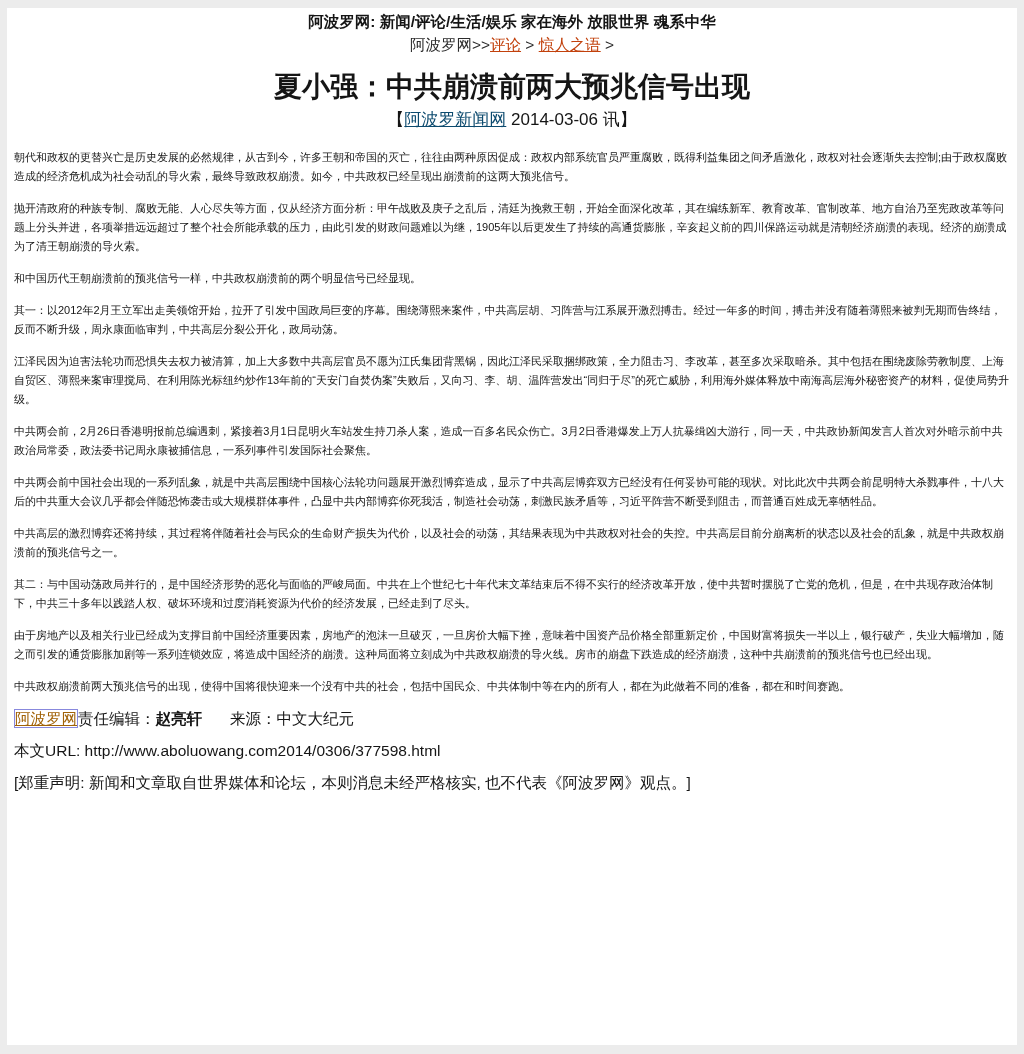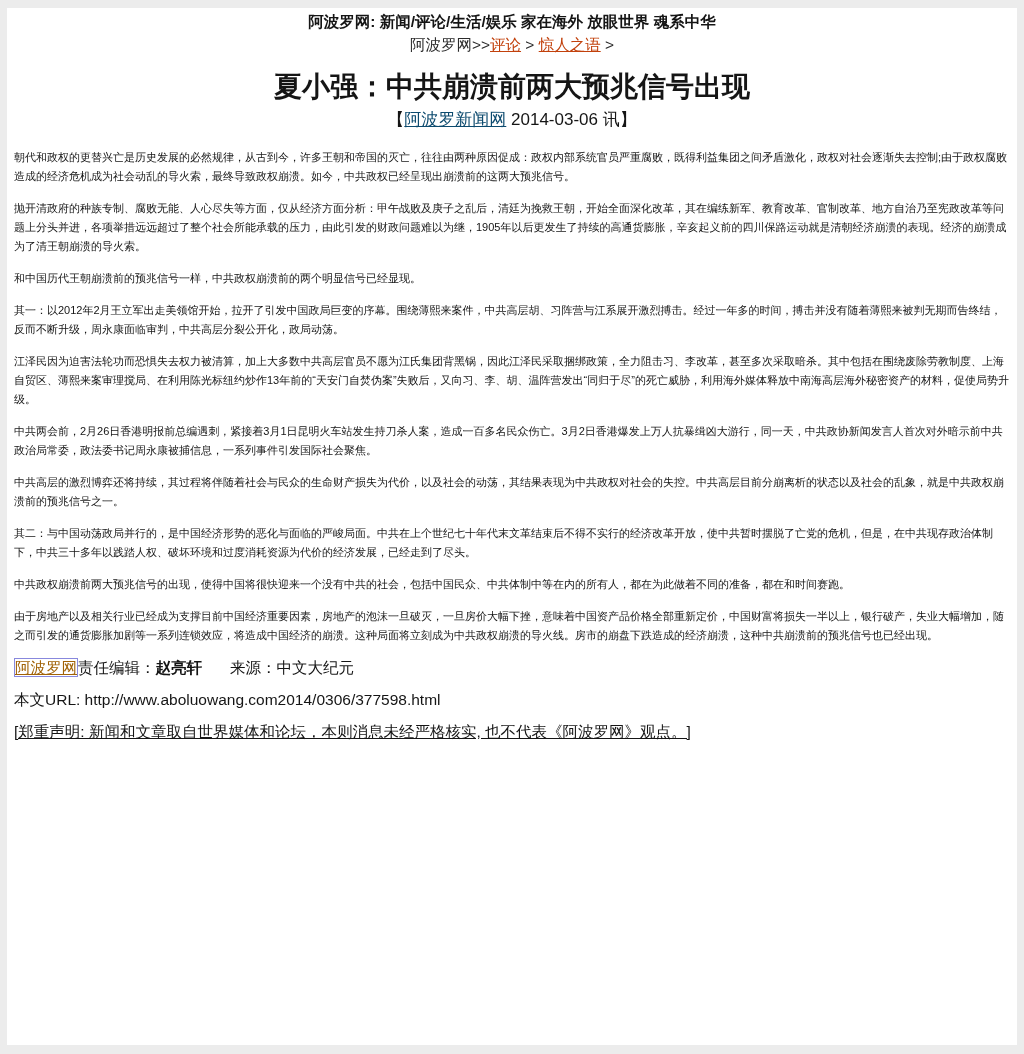"中共两会前中国社会出现的一系列乱象，就是中共高层围绕中国核心法轮功问题展开激烈博" p { html: none -> <p>中共两会前中国社会出现的一系列乱象，就是中共高层围绕中国核心法轮功问题展开激烈博弈造成，显示了中共高层博弈双方已经没有任何妥协可能的现状。对比此次中共两会前昆明特大杀戮事件，十八大后的中共重大会议几乎都会伴随恐怖袭击或大规模群体事件，凸显中共内部博弈你死我活，制造社会动荡，刺激民族矛盾等，习近平阵营不断受到阻击，而普通百姓成无辜牺牲品。</p> }
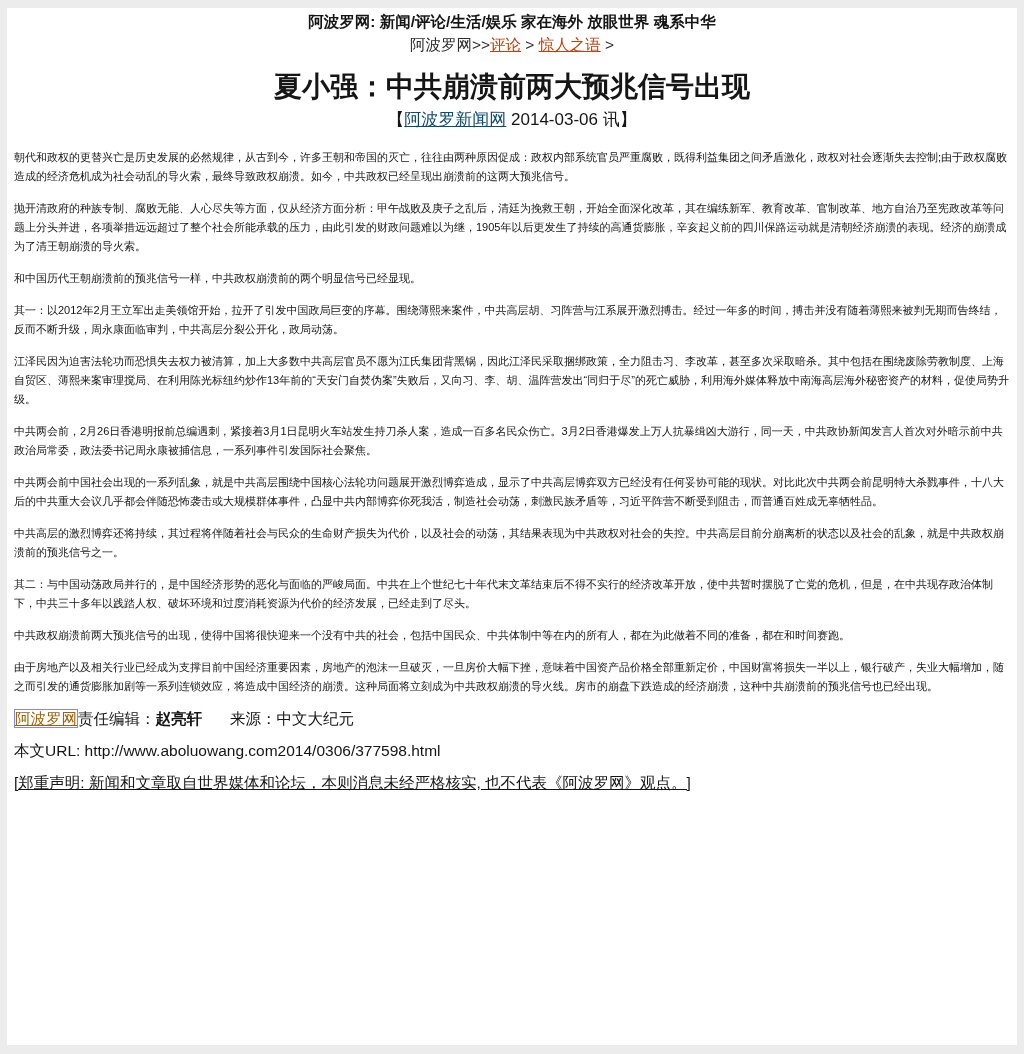"中共政权崩溃前两大预兆信号的出现，使得中国将很快迎来一个没有中共的社会，包括中国" p { order: before "由于房地产以及相关行业已经成为支撑目前中国经济重要因素，房地产的泡沫一旦破灭，一" -> after "由于房地产以及相关行业已经成为支撑目前中国经济重要因素，房地产的泡沫一旦破灭，一" }
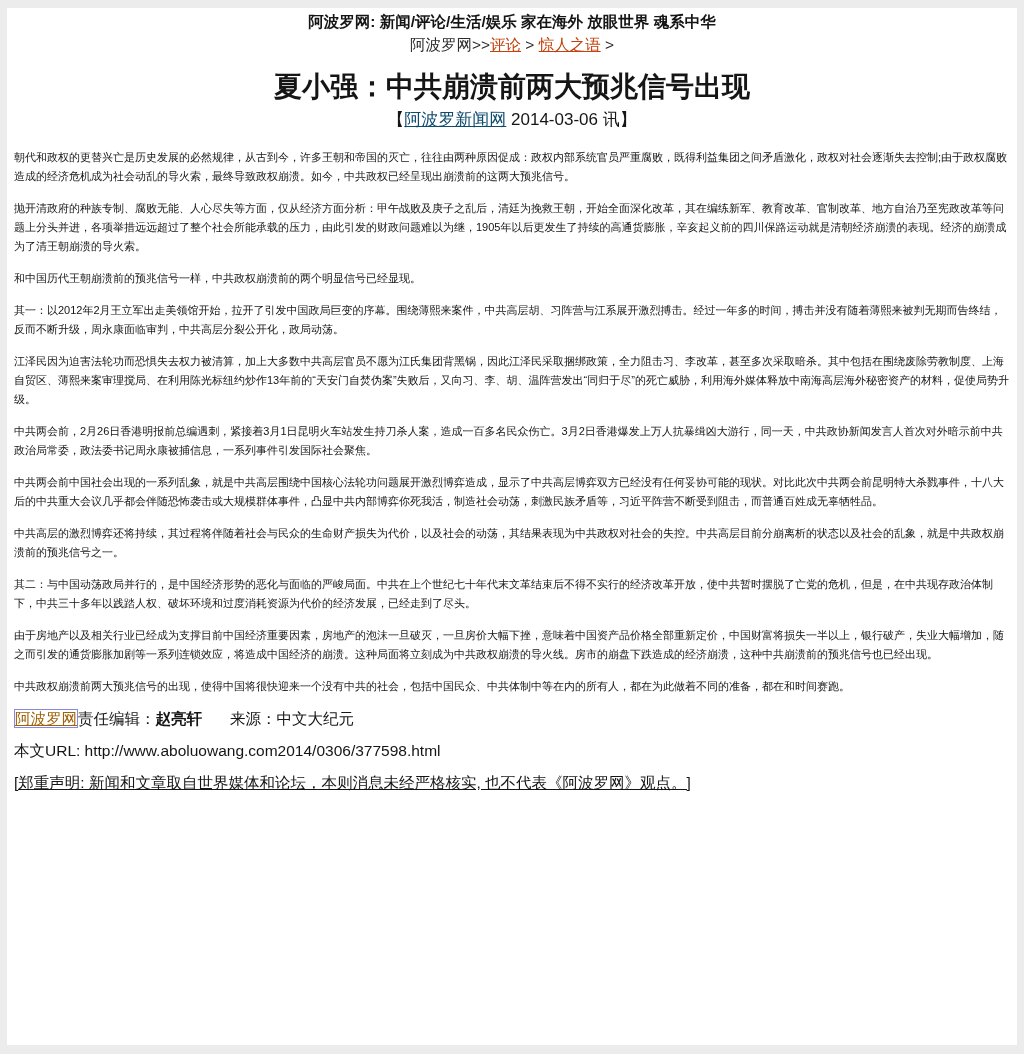"[郑重声明: 新闻和文章取自世界媒体和论坛，本则消息未经严格核实," .disclaimer { text-decoration: underline -> none }
